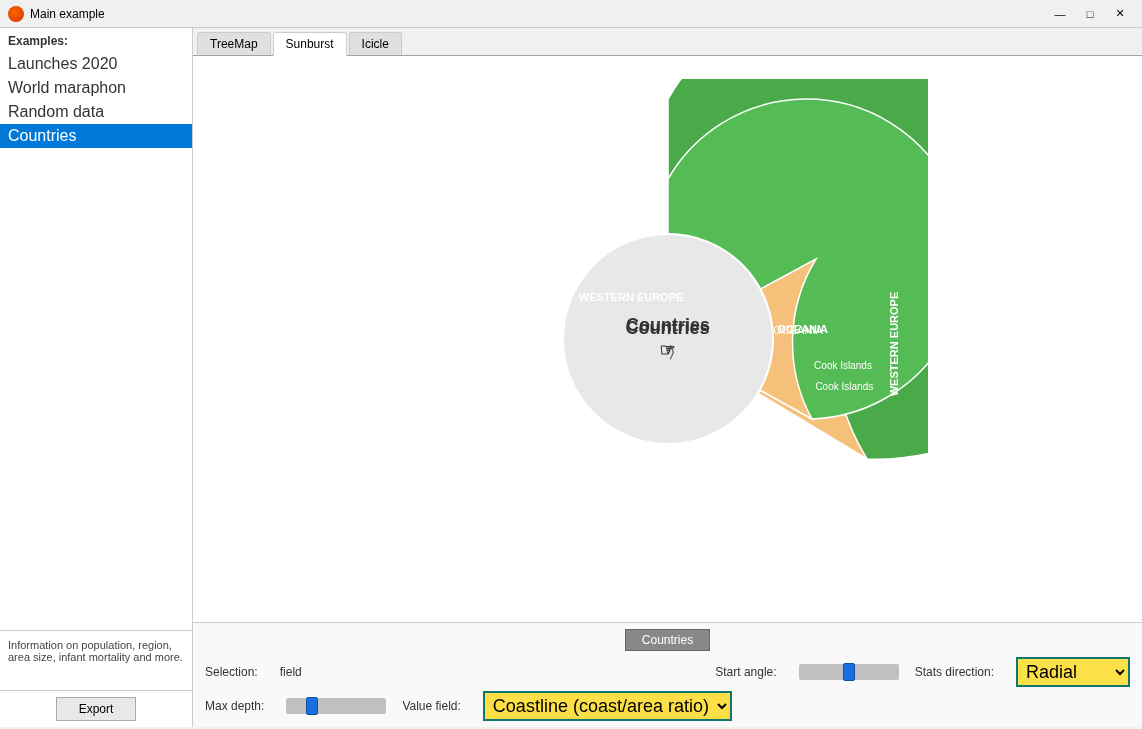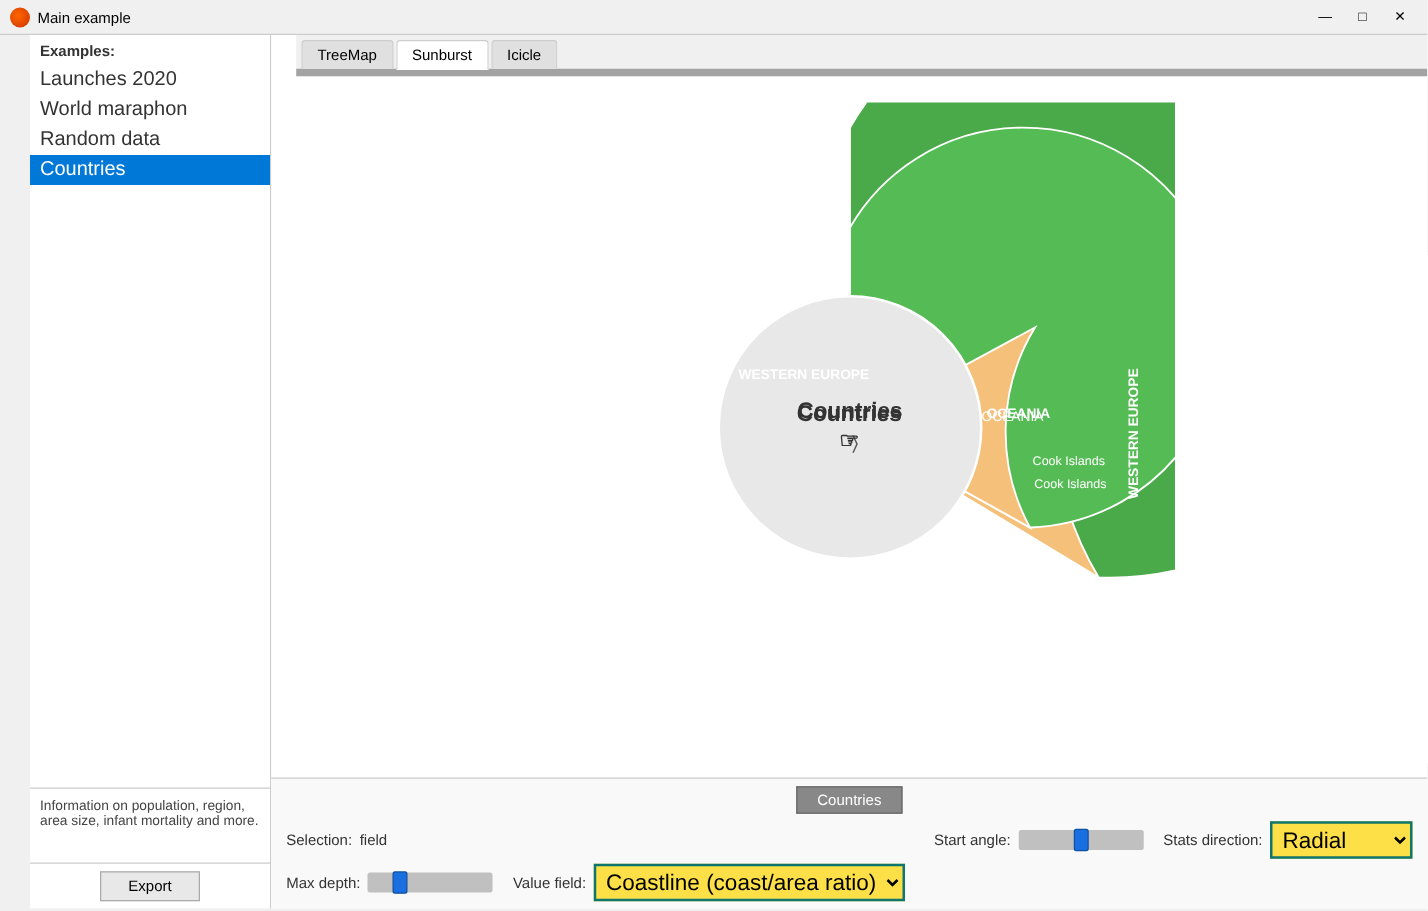"Examples:" .main-content { padding-left: 24px -> none }
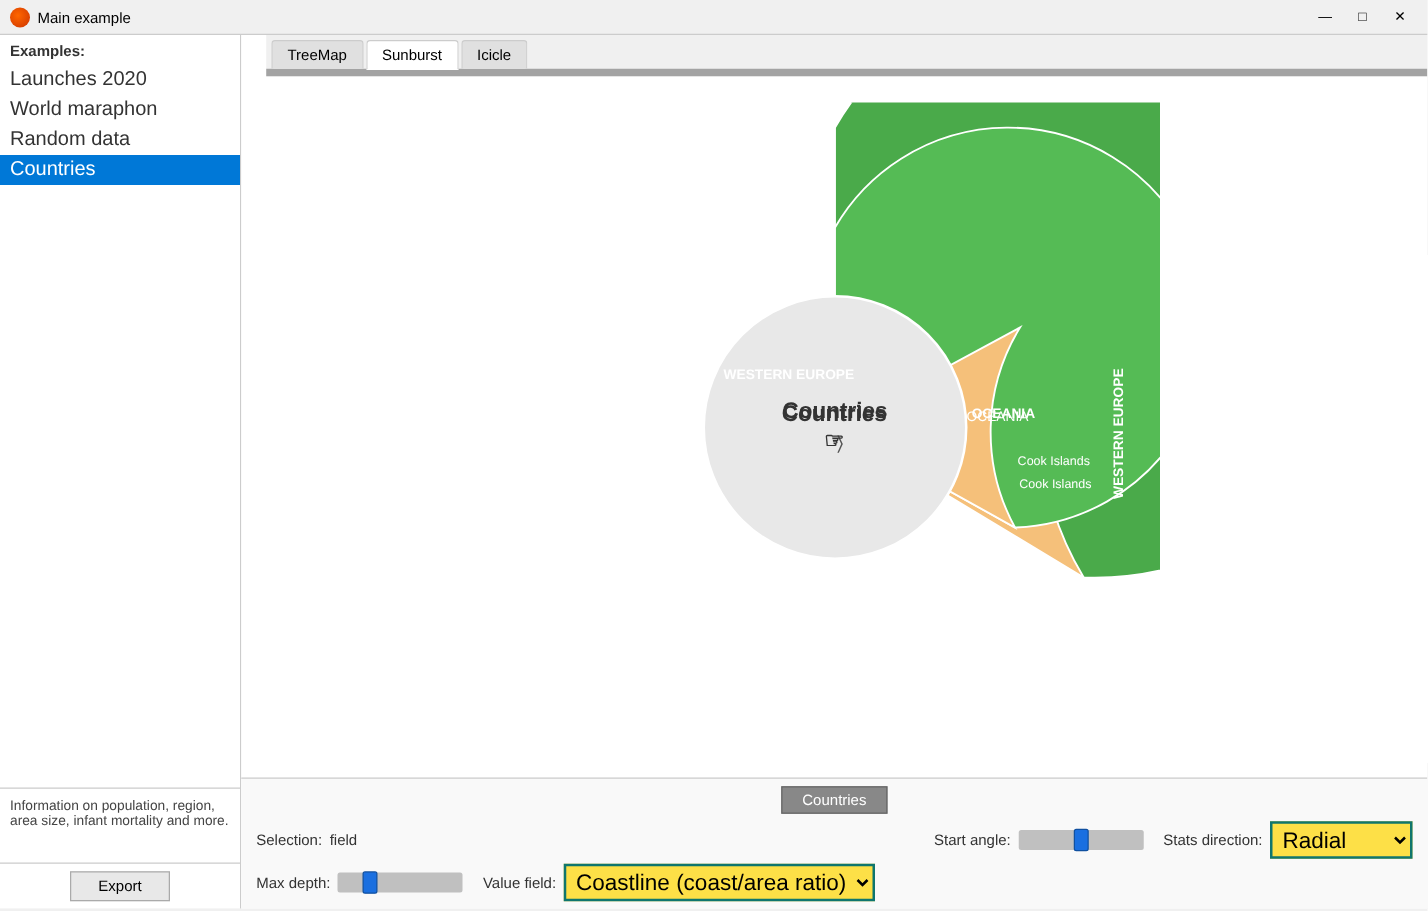"TreeMap" .tabs { border-bottom: 6px solid #a3a3a3 -> 1px solid #a3a3a3; margin-left: 20px -> none }
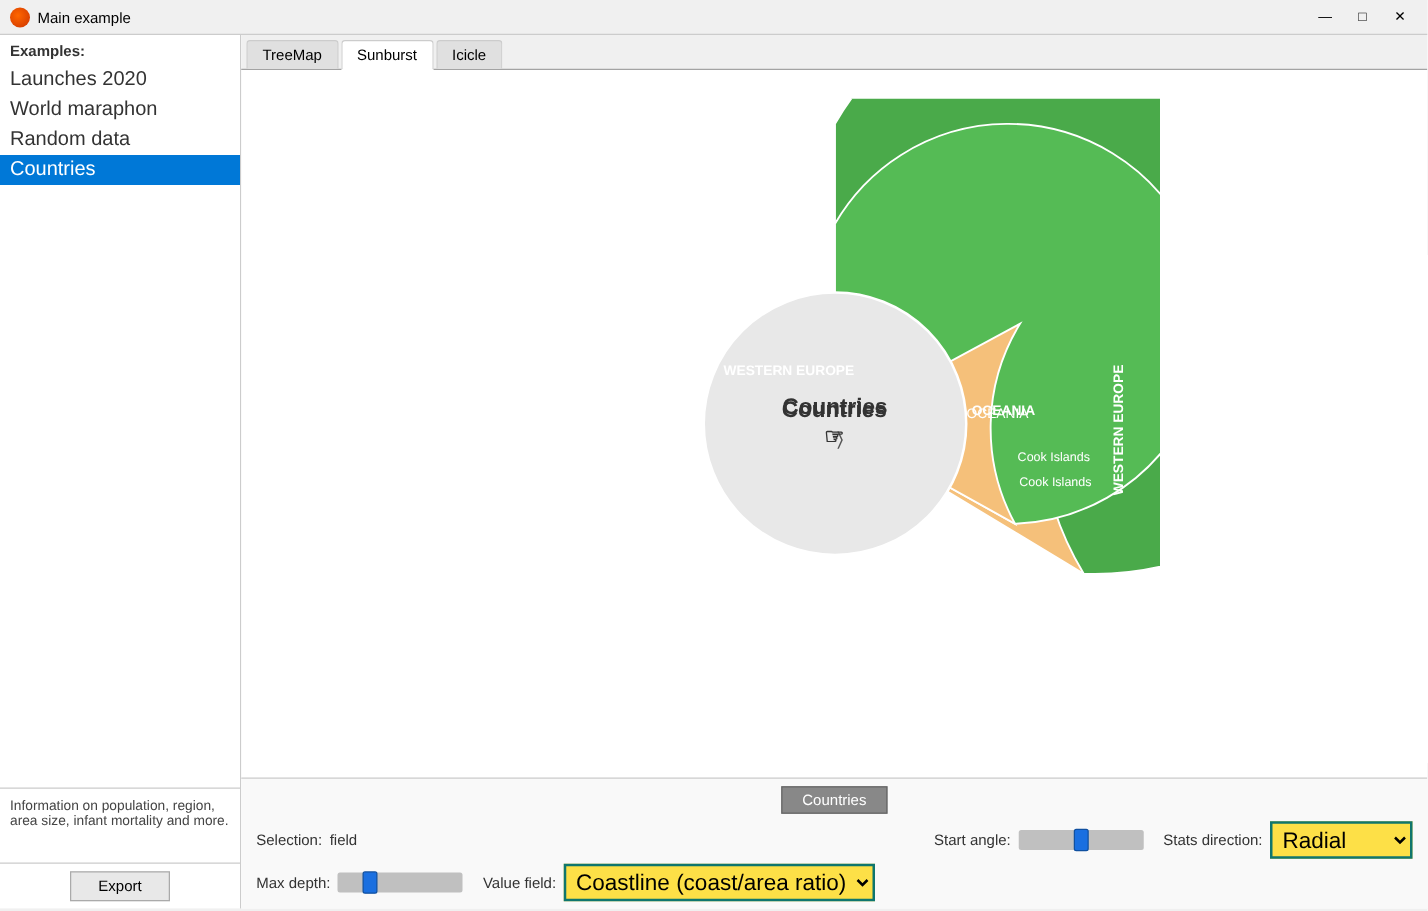"Selection:" .control-group { gap: 6px -> 22px }
